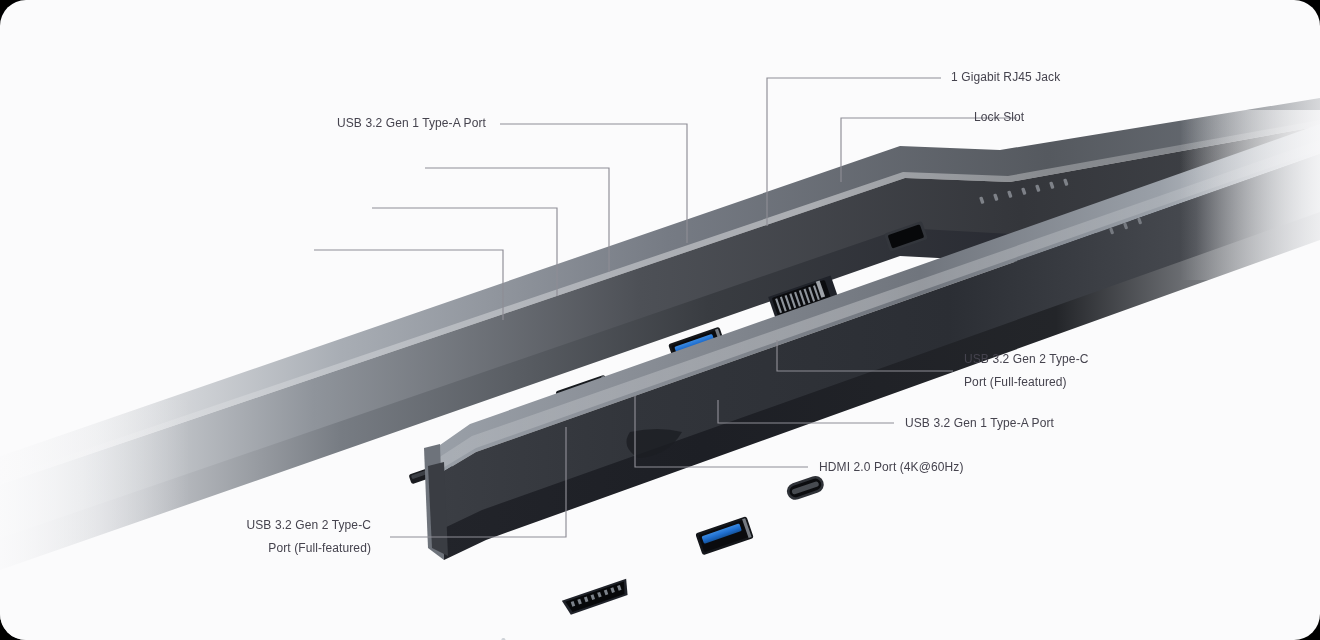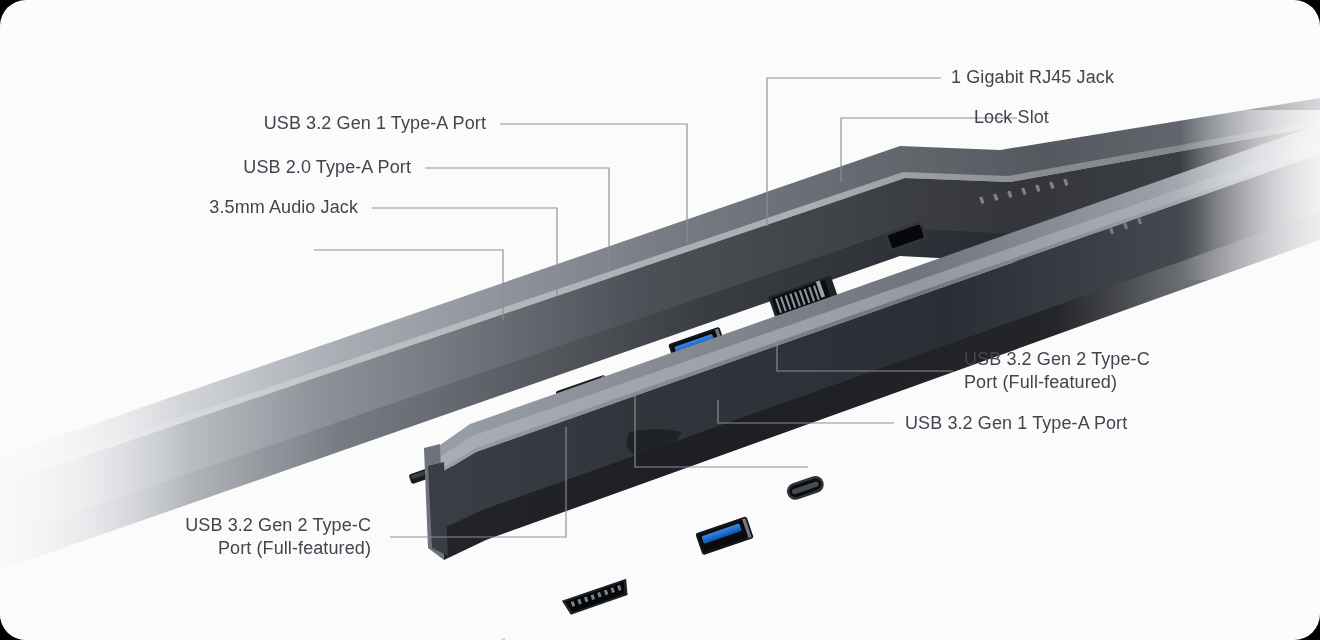"1 Gigabit RJ45 Jack" .callout { font-size: 18px -> 12px }
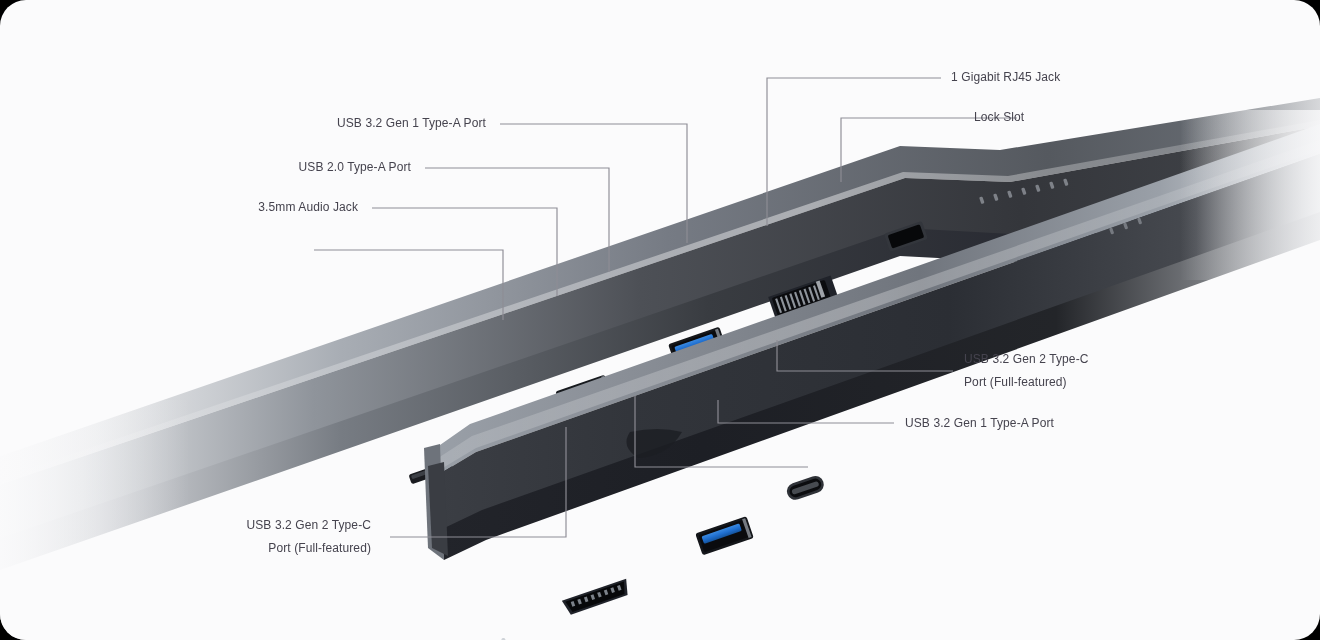"USB 2.0 Type-A Port" div.callout { html: <div>USB 2.0 Type-A Port</div> -> none }
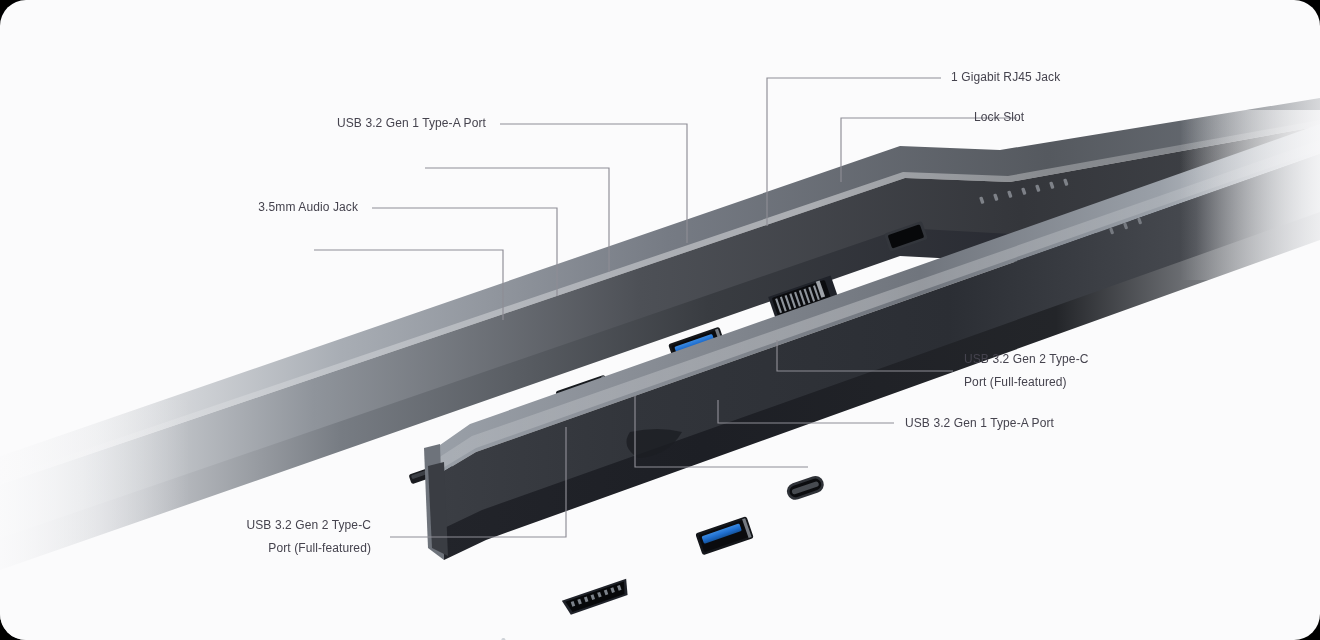"3.5mm Audio Jack" div.callout { html: <div>3.5mm Audio Jack</div> -> none }
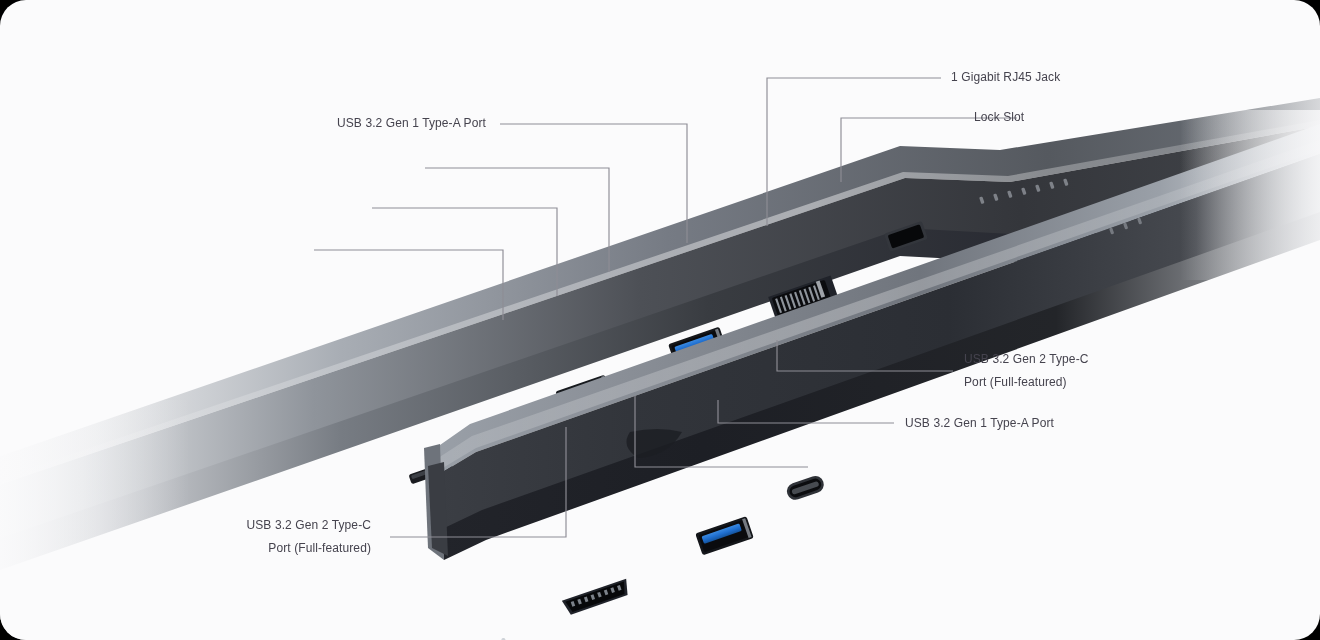"HDMI 2.0 Port (4K@60Hz)" div.callout { html: none -> <div>HDMI 2.0 Port (4K@60Hz)</div> }
